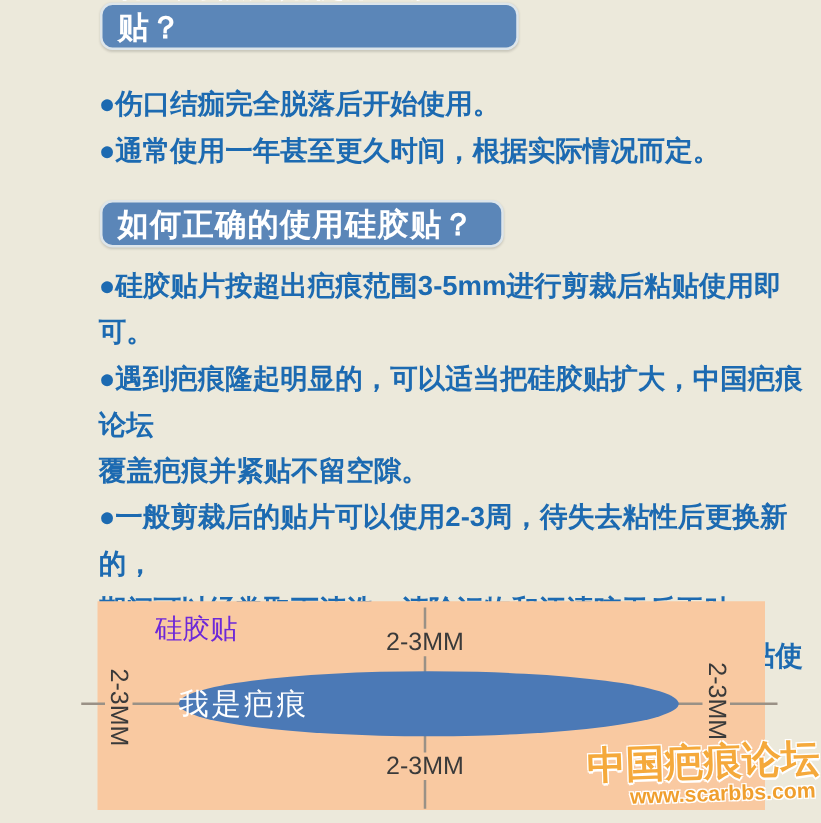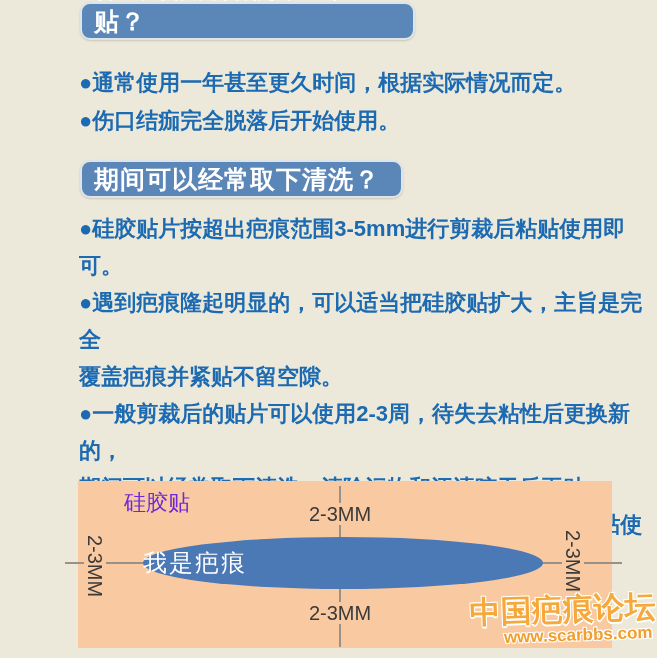"●通常使用一年甚至更久时间，根据实际情况而定。" p { order: before "●伤口结痂完全脱落后开始使用。" -> after "●伤口结痂完全脱落后开始使用。" }
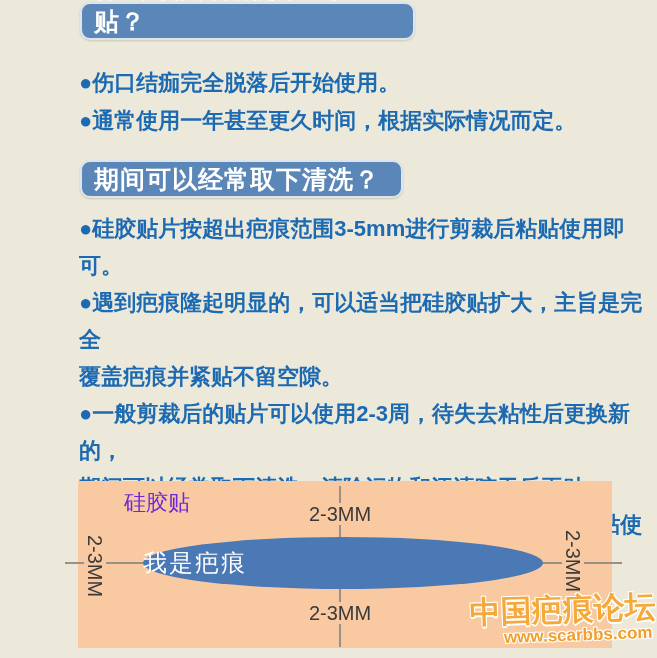"期间可以经常取下清洗？" span { text: 期间可以经常取下清洗 -> 如何正确的使用硅胶贴 }
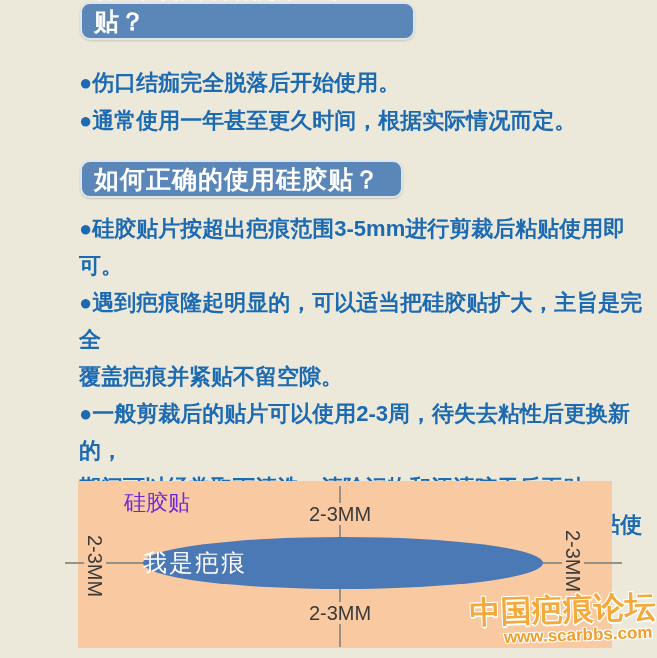"●遇到疤痕隆起明显的，可以适当把硅胶贴扩大，主旨是完全" p { text: 主旨是完全 -> 中国疤痕论坛 }
